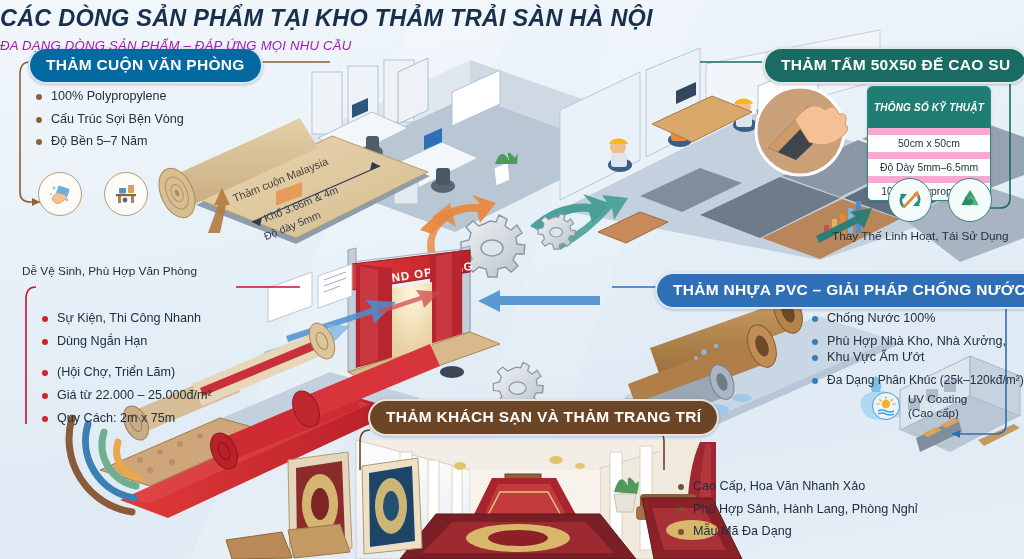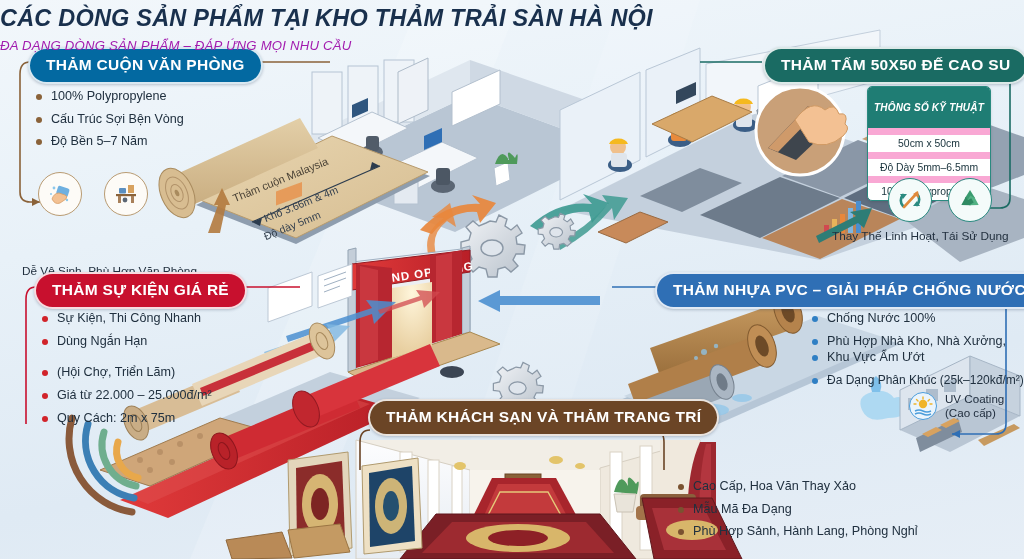"THẢM SỰ KIỆN GIÁ RẺ" div.abs { html: <div> <div>THẢM SỰ KIỆN GIÁ RẺ</div> </div> -> none }
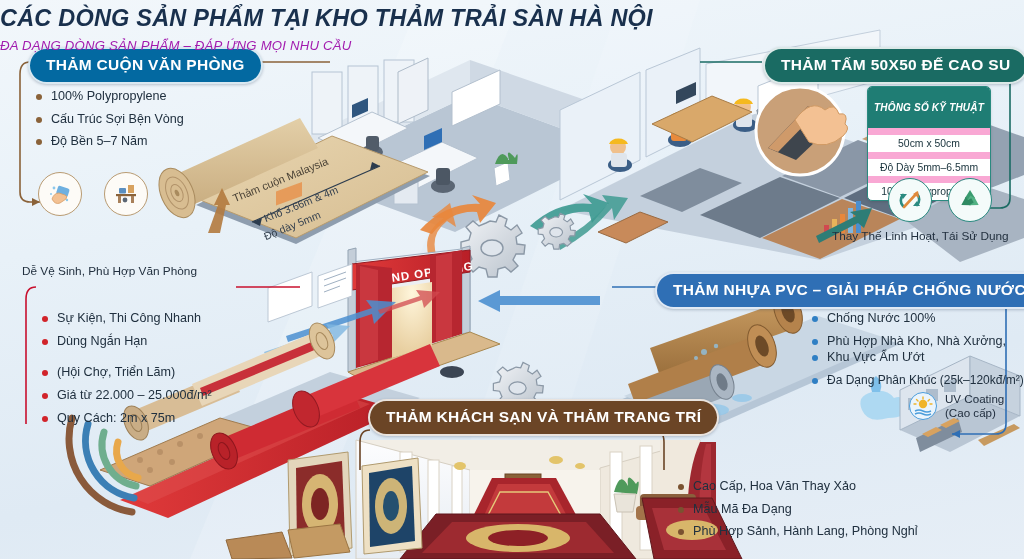"UV Coating" div.abs { left: 909px -> 872px }
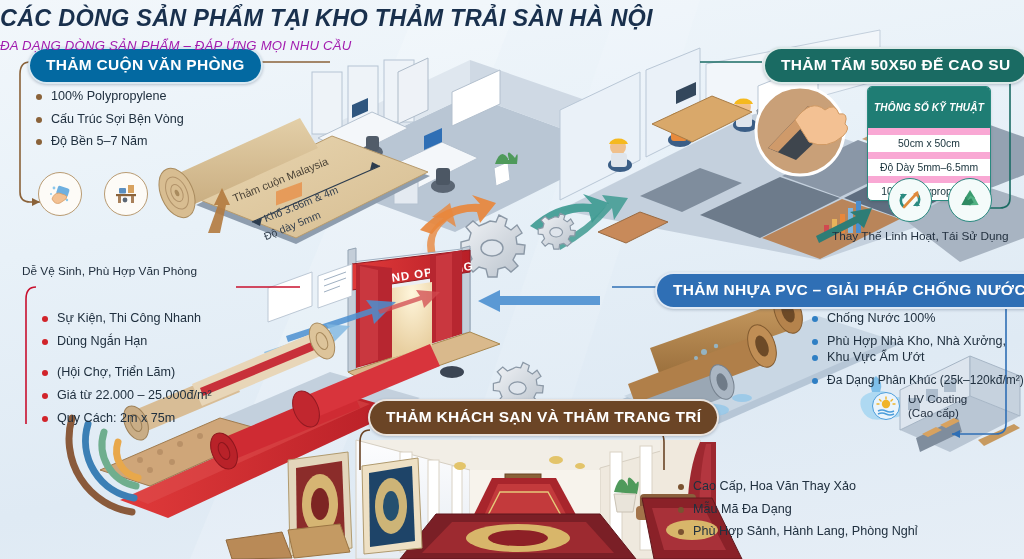"Cao Cấp, Hoa Văn Thay" li { text: Thay -> Nhanh }
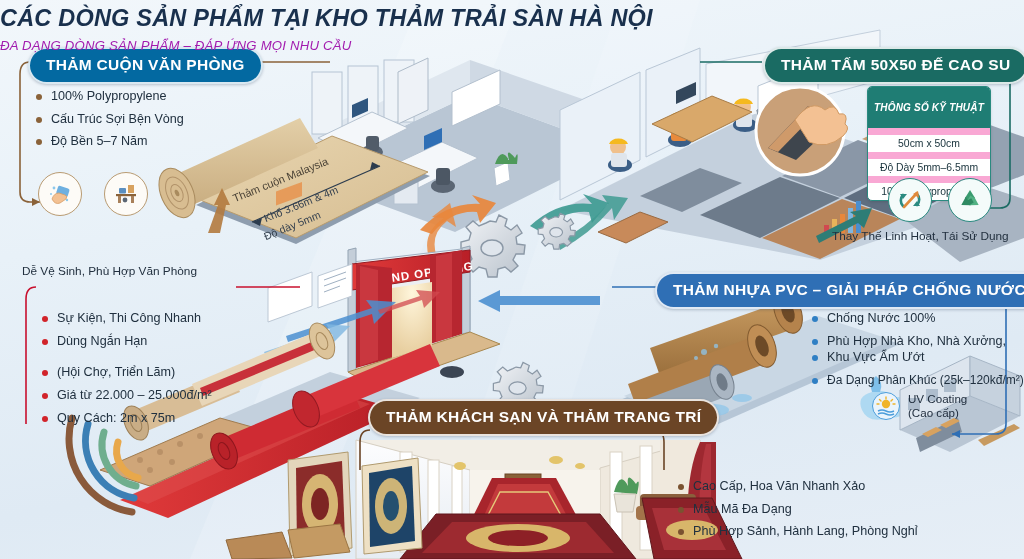"Mẫu Mã Đa Dạng" li { order: before "Phù Hợp Sảnh, Hành Lang," -> after "Phù Hợp Sảnh, Hành Lang," }
